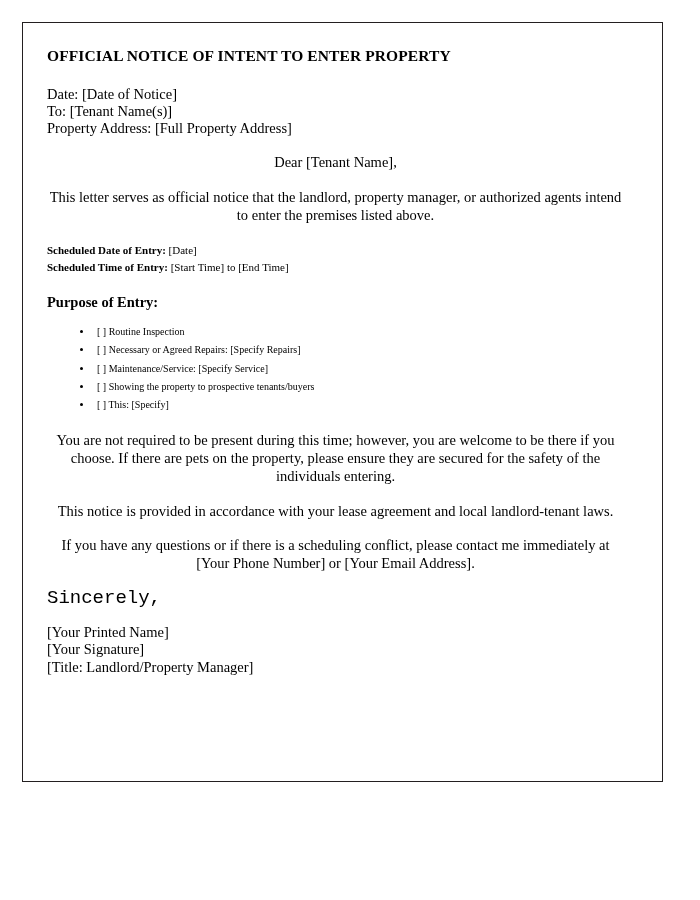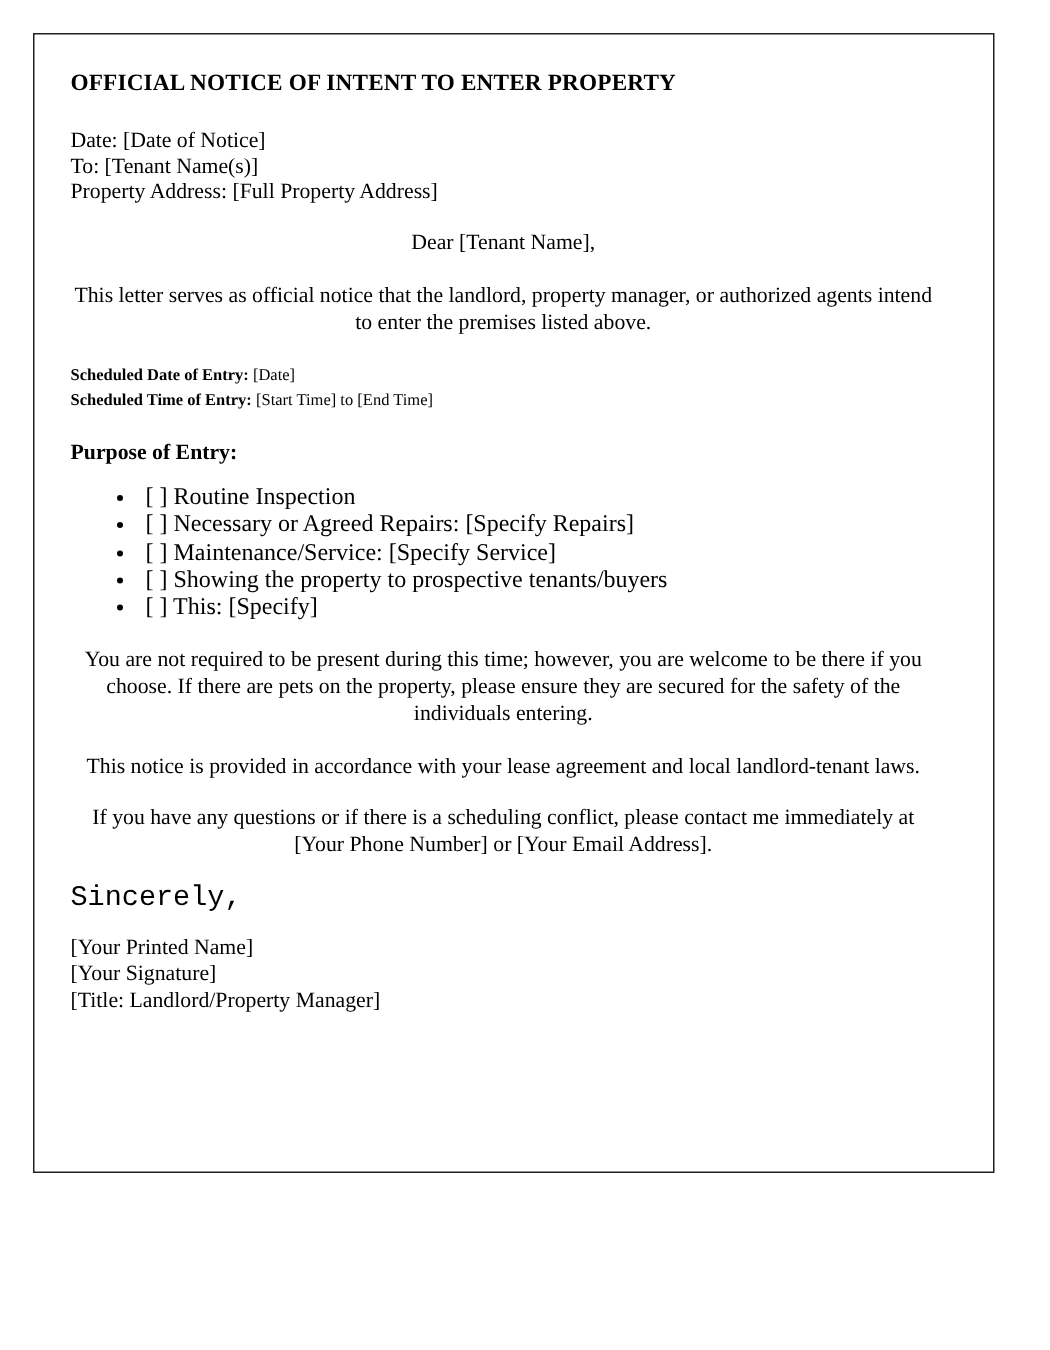"[ ] Routine Inspection" ul.purpose-list li { font-size: 16px -> 10px }
